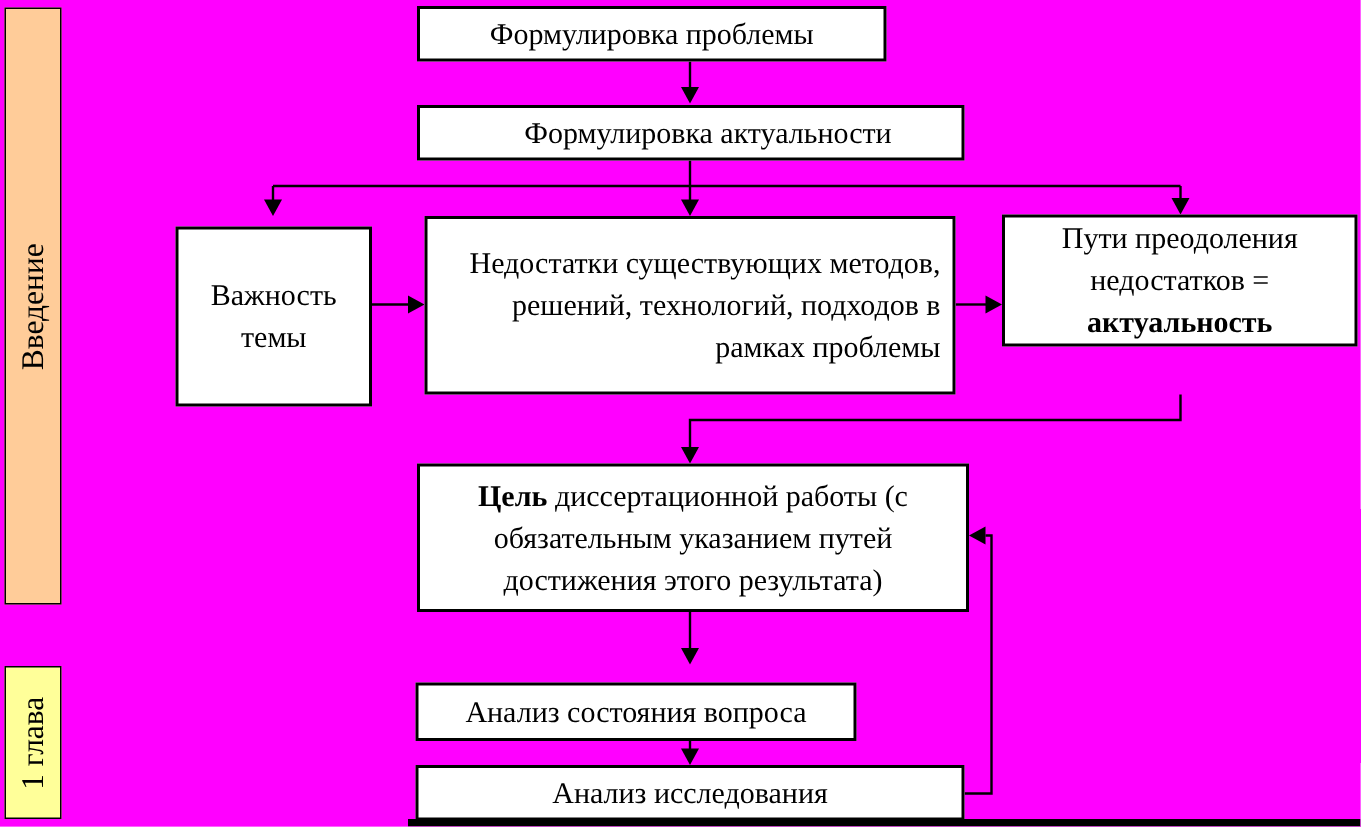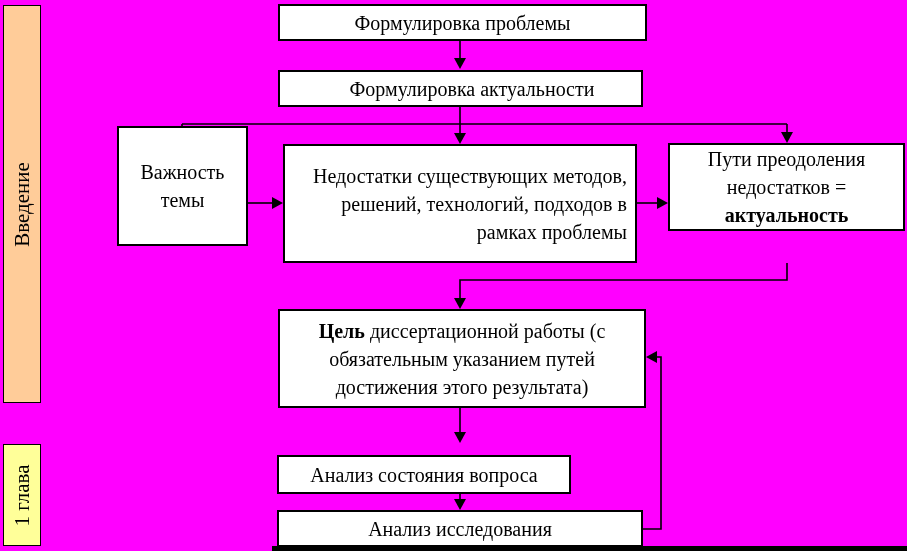"Формулировка проблемы" .node.problem { width: 369px -> 313px }
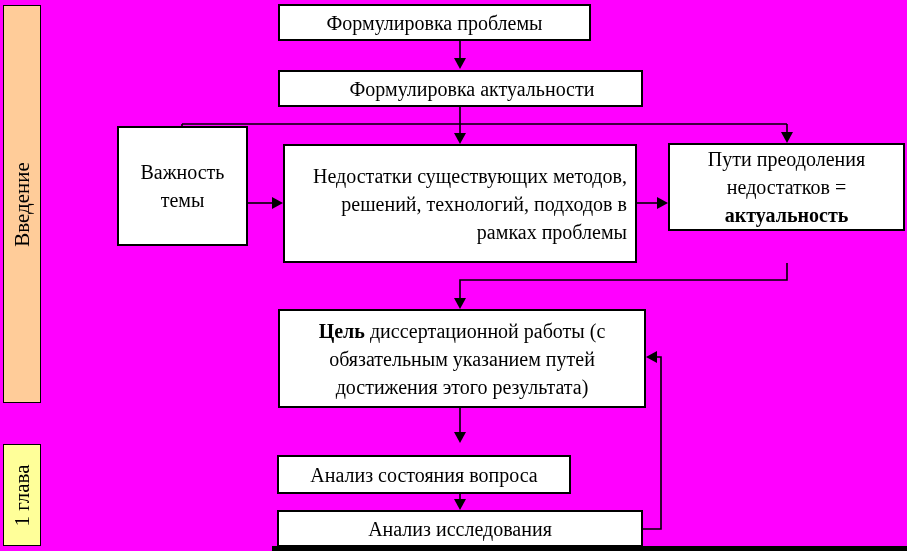"Важность темы" .node.importance { top: 126px -> 151px }
